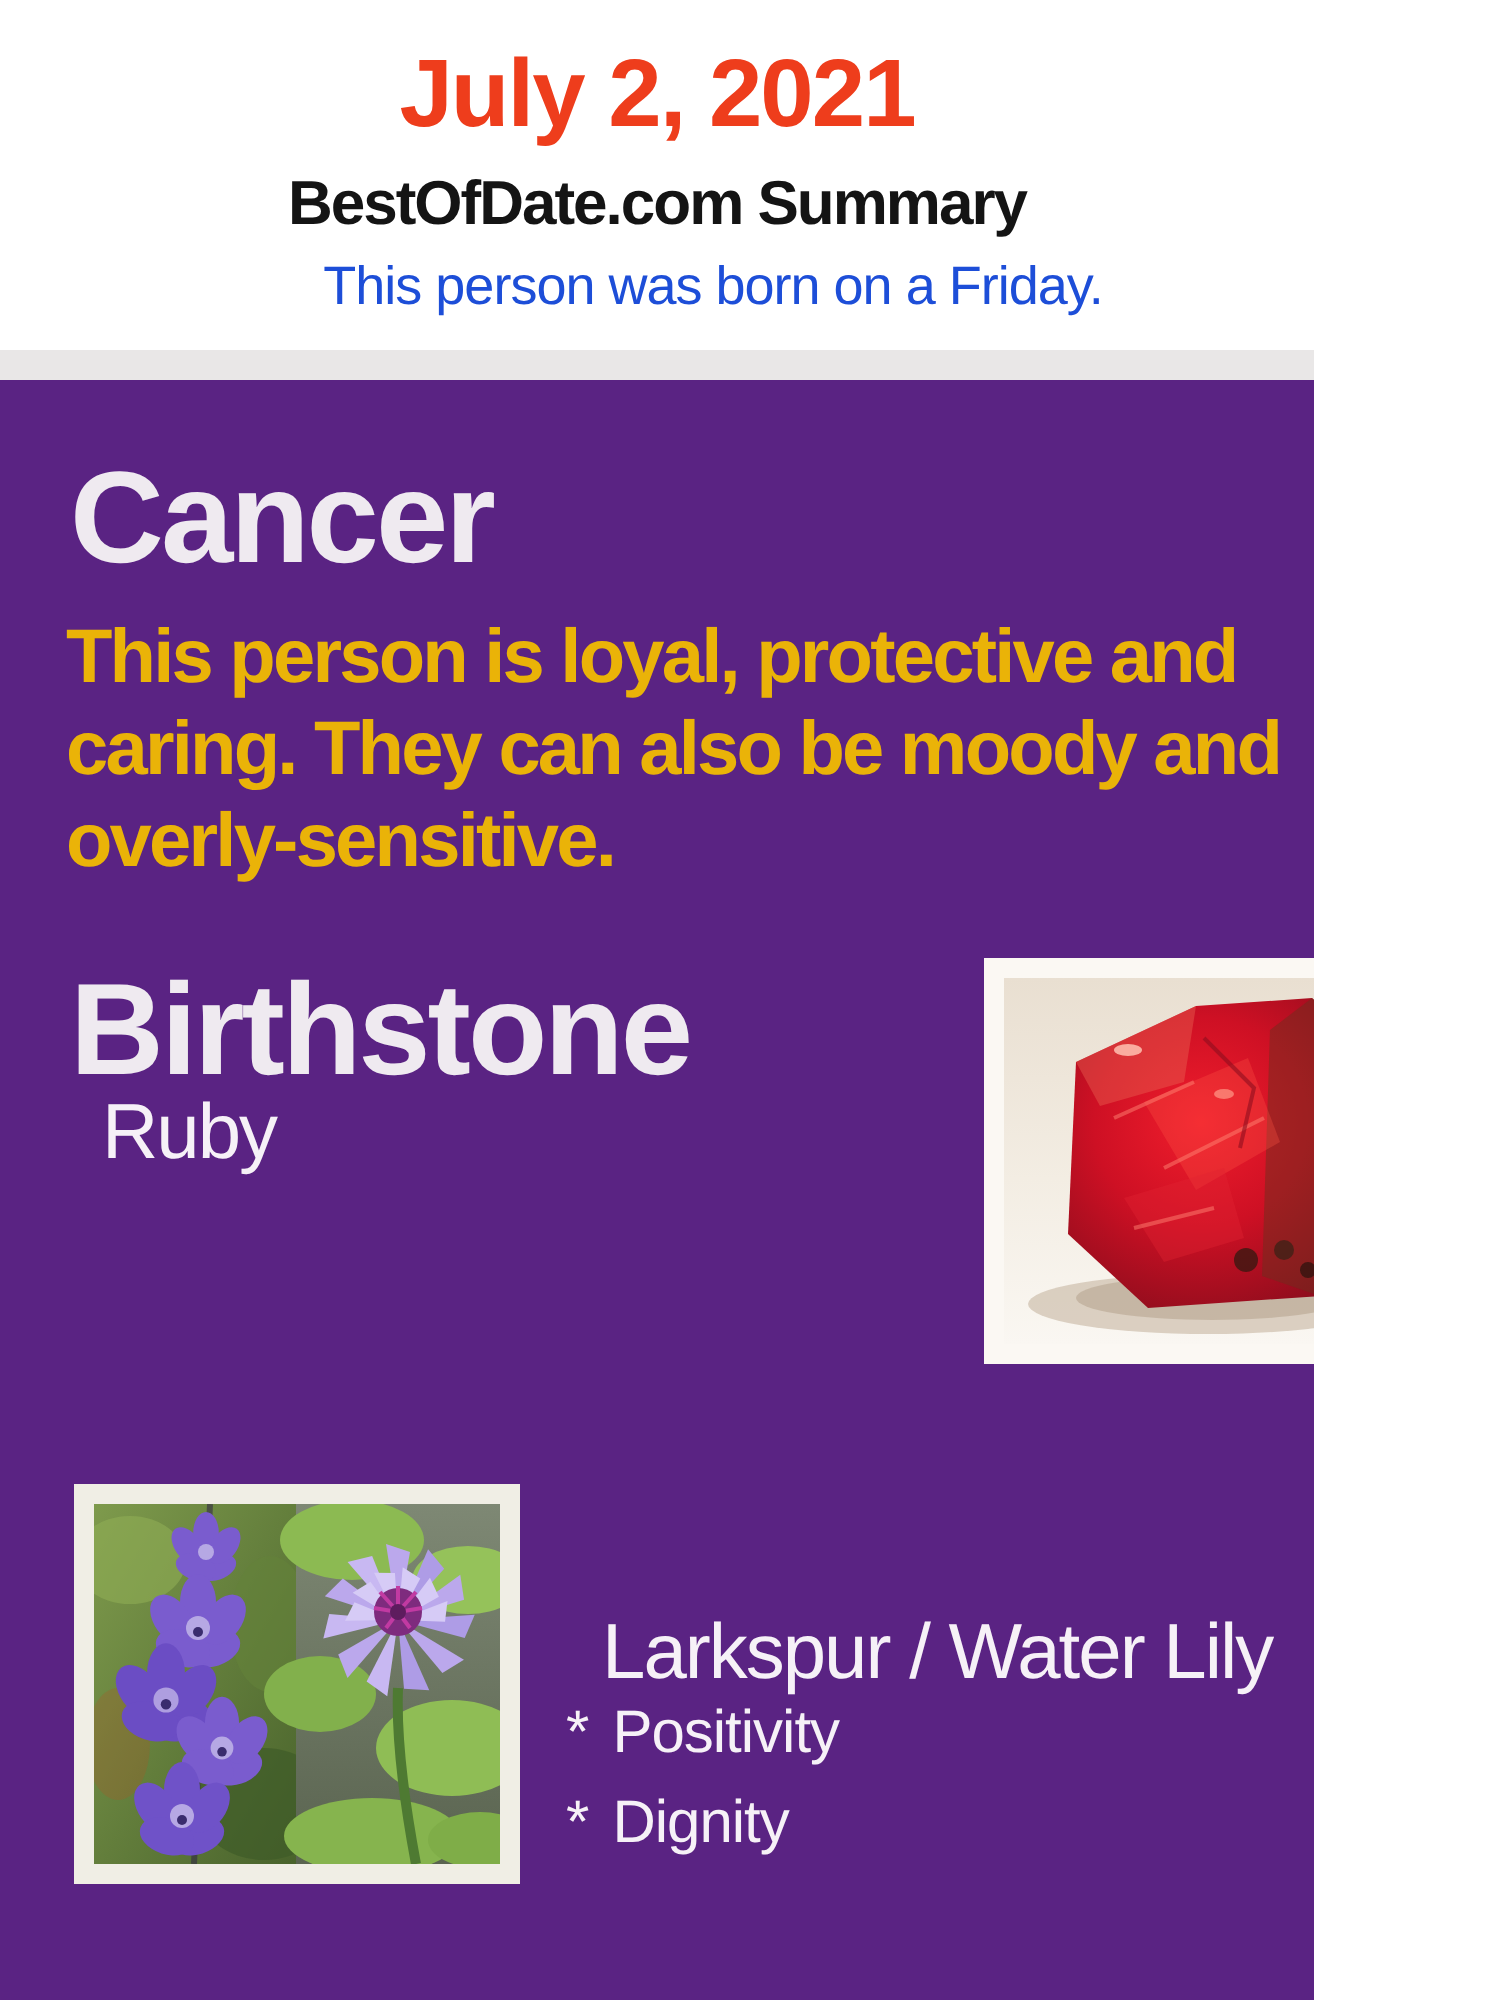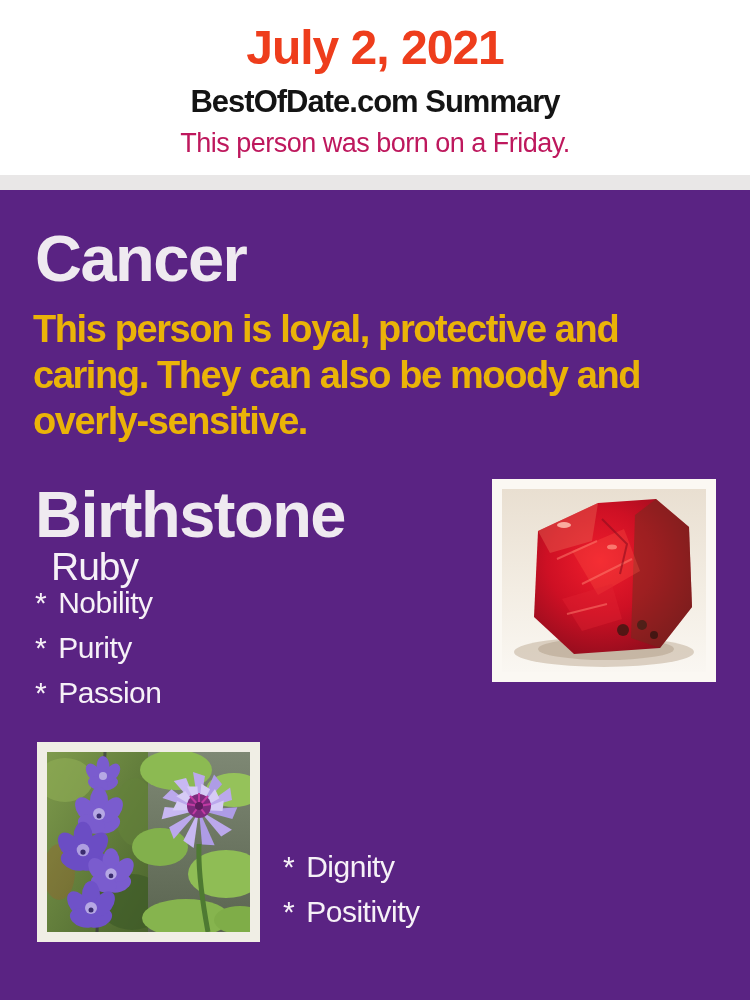"July 2, 2021" .page { width: 750px -> 657px }
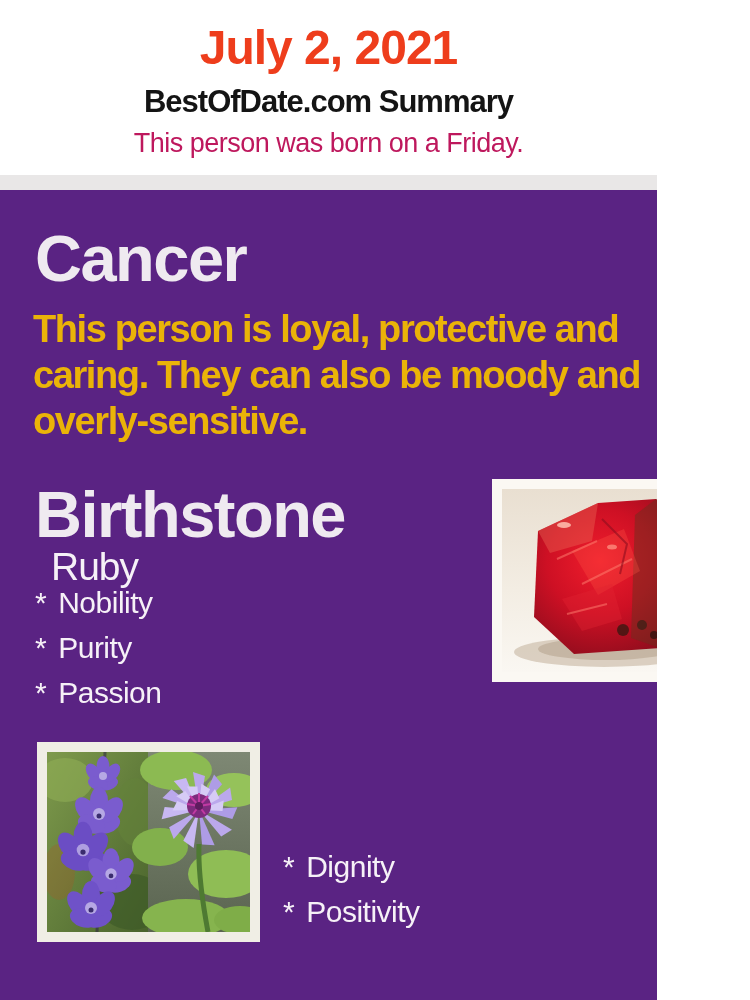"This person was born on" .hdr-note { color: #be185d -> #1d4ed8; padding-left: none -> 28px }
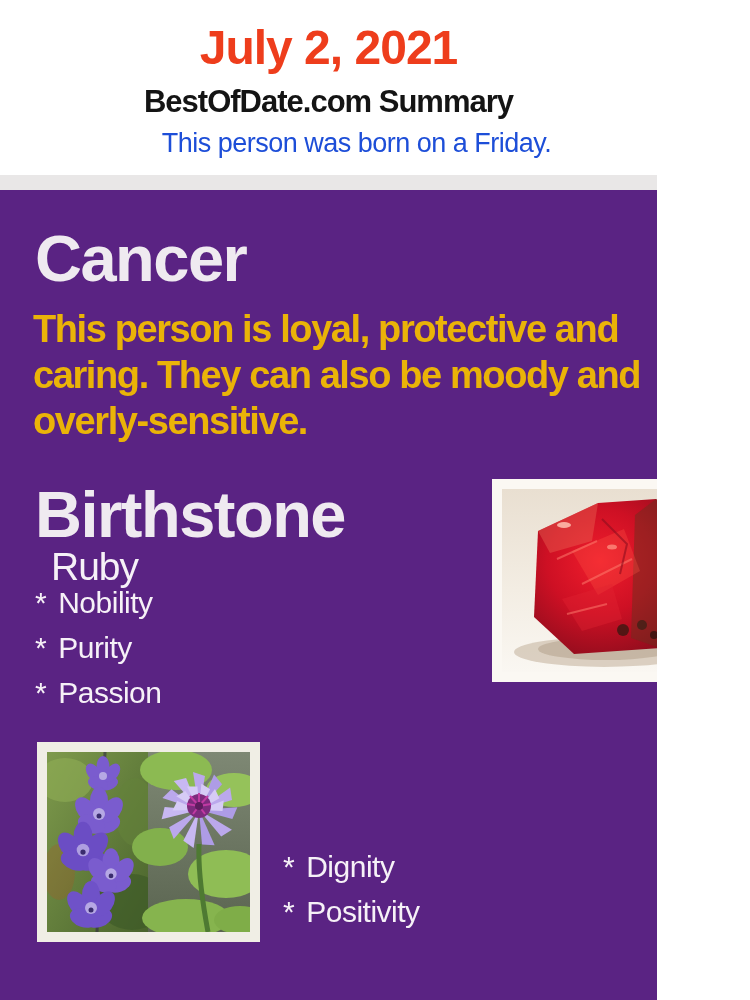"* Nobility" ul.traits { html: <ul> <li><span>*</span><span>Nobility</span></li> <li><span>*</span><span>Purity</span></li> <li><span>*</span><span>Passion</span></li> </ul> -> none }
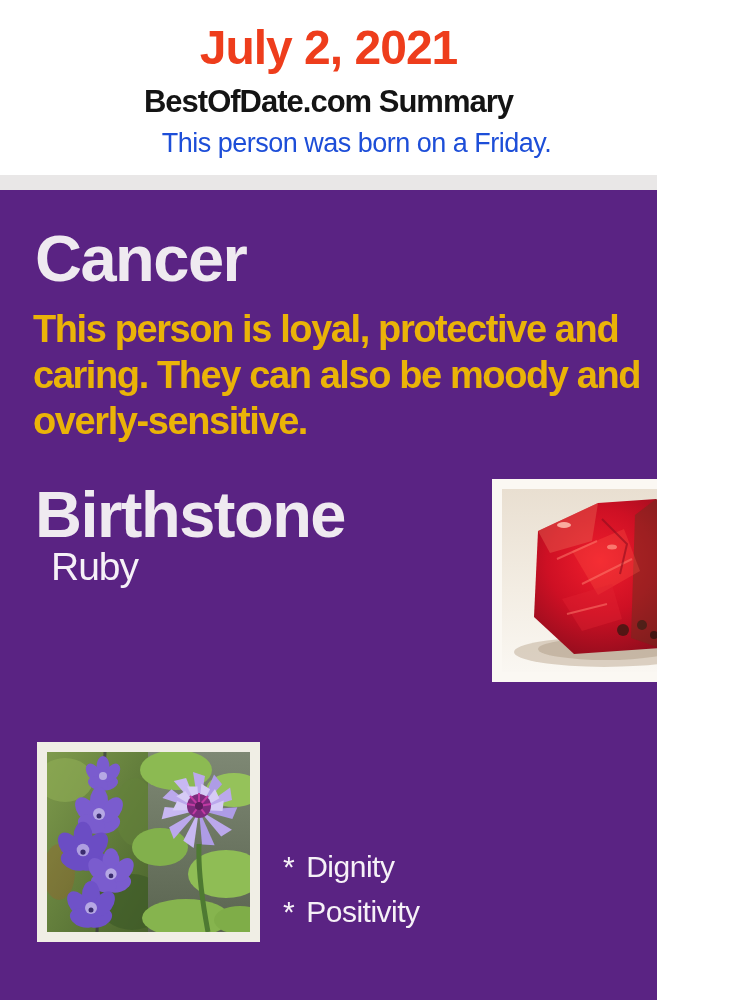"Larkspur / Water Lily" div.name-line { html: none -> <div>Larkspur / Water Lily</div> }
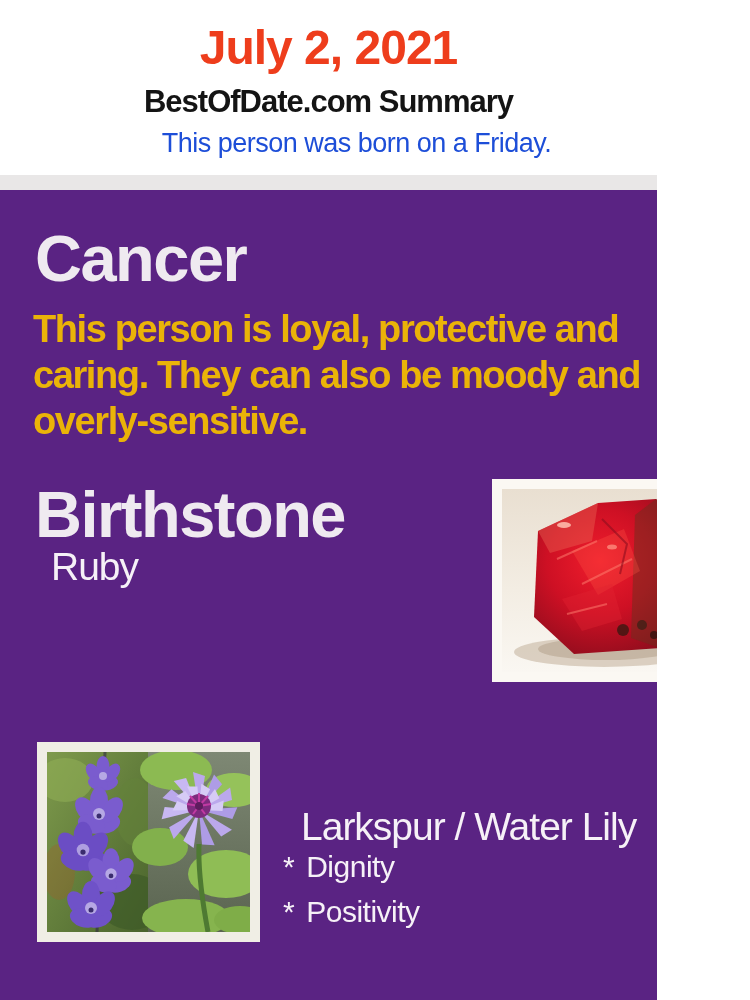"* Dignity" li { order: before "* Positivity" -> after "* Positivity" }
